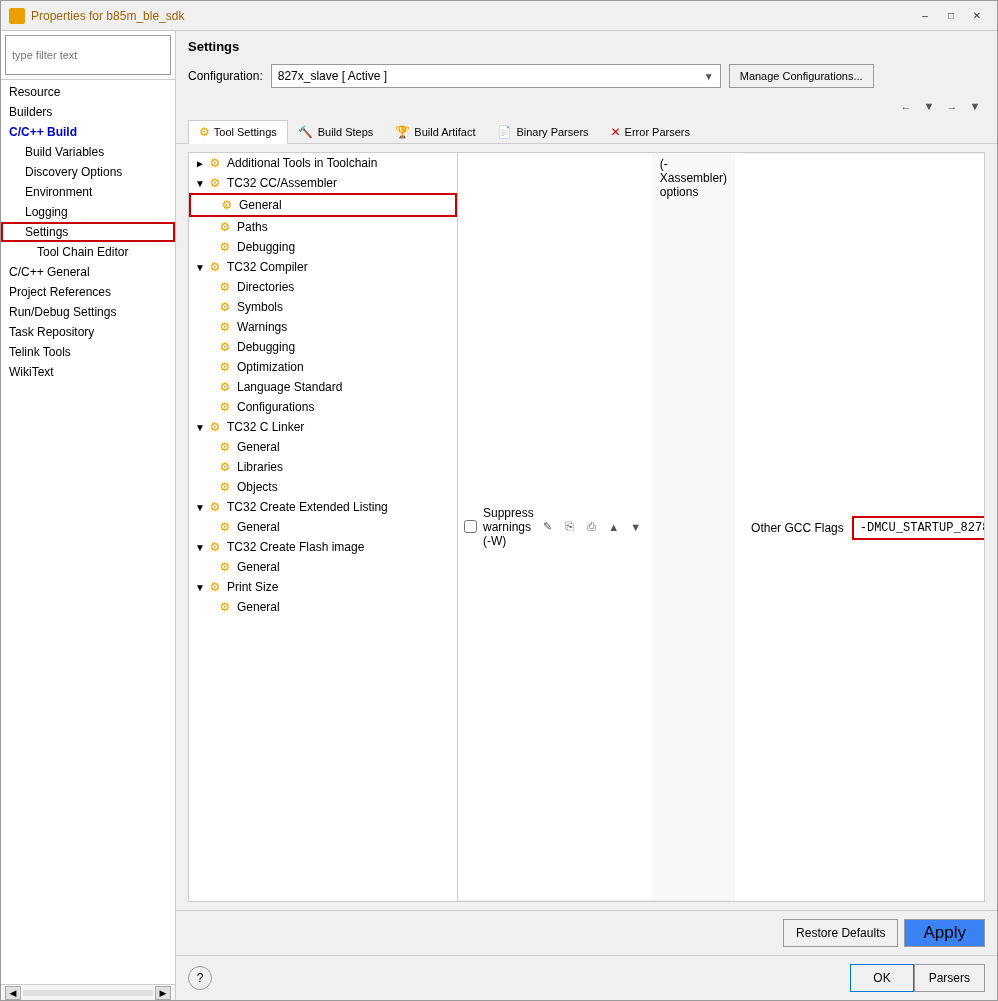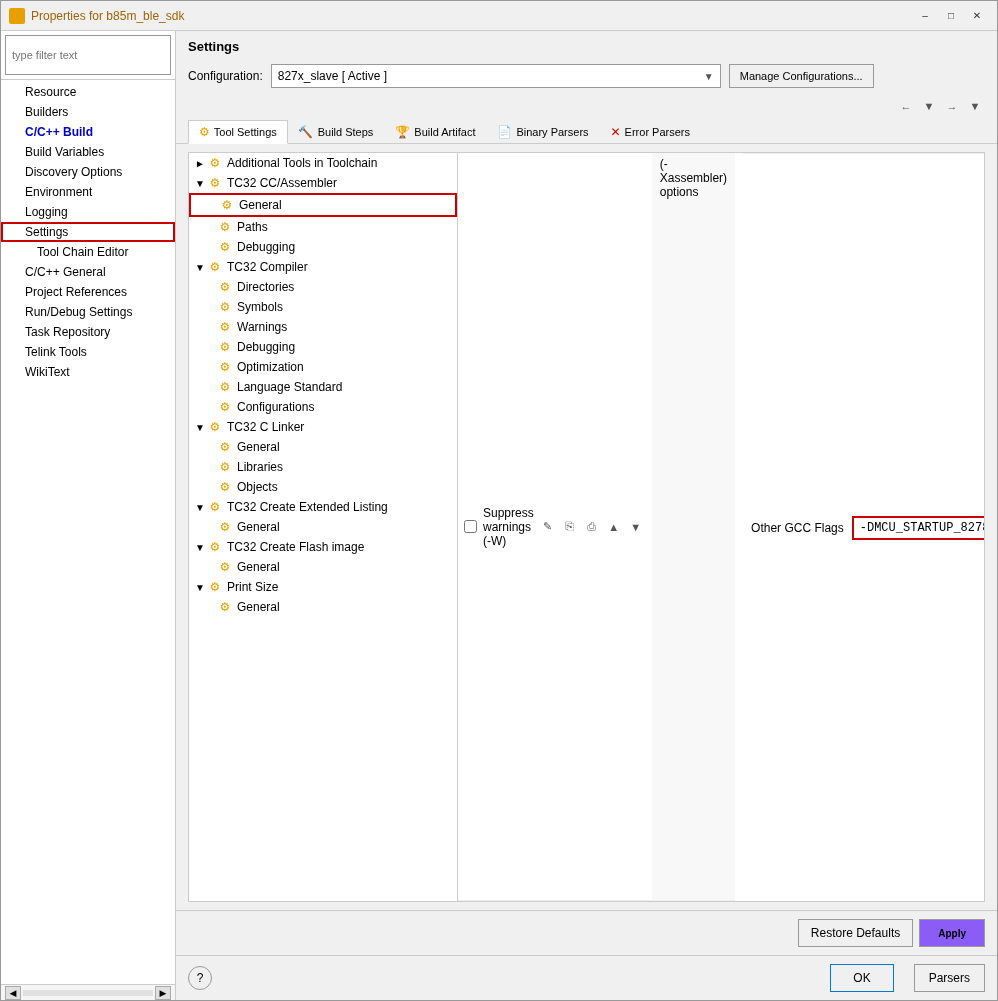"Resource" .sidebar-item { padding: 3px 24px -> 3px 8px }
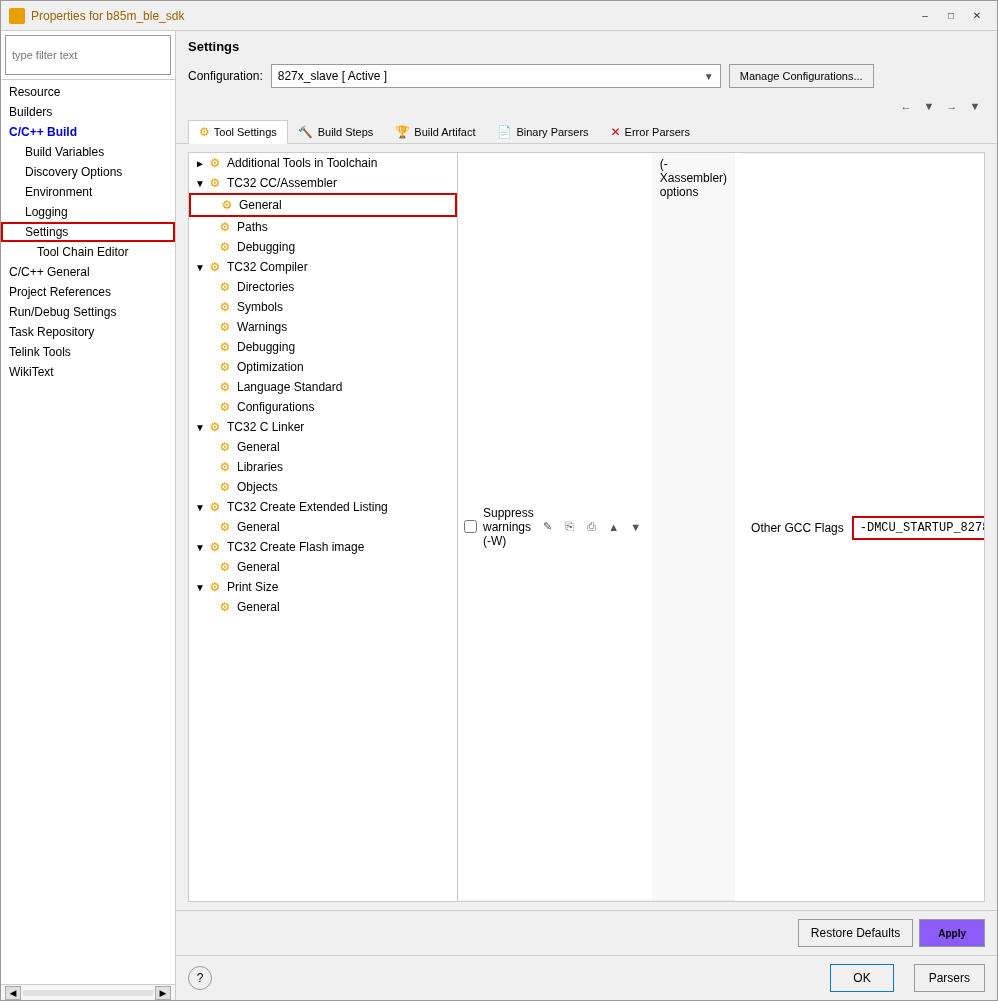"Apply" .apply-btn { background: #8b5cf6 -> #3b82f6; font-size: 10px -> 17px; font-weight: bold -> normal }
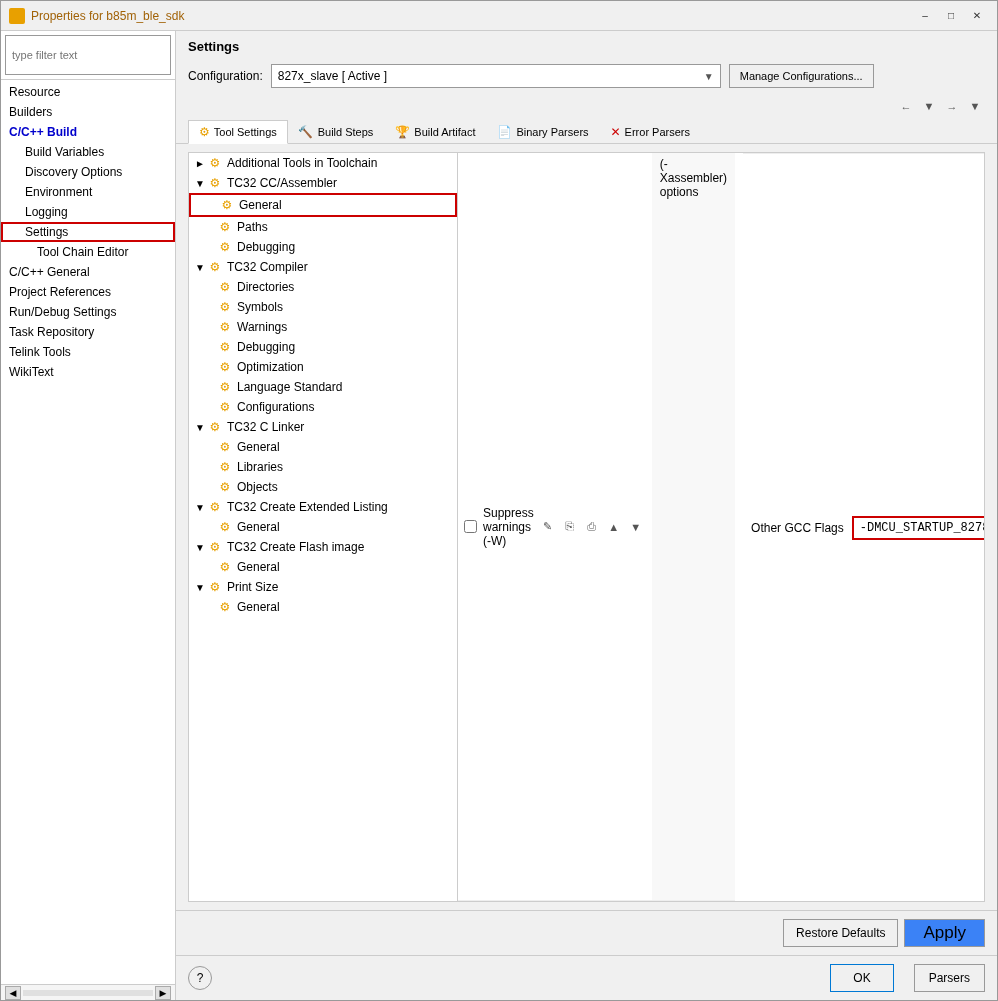"OK" .dialog-btns { gap: 20px -> 0 }
